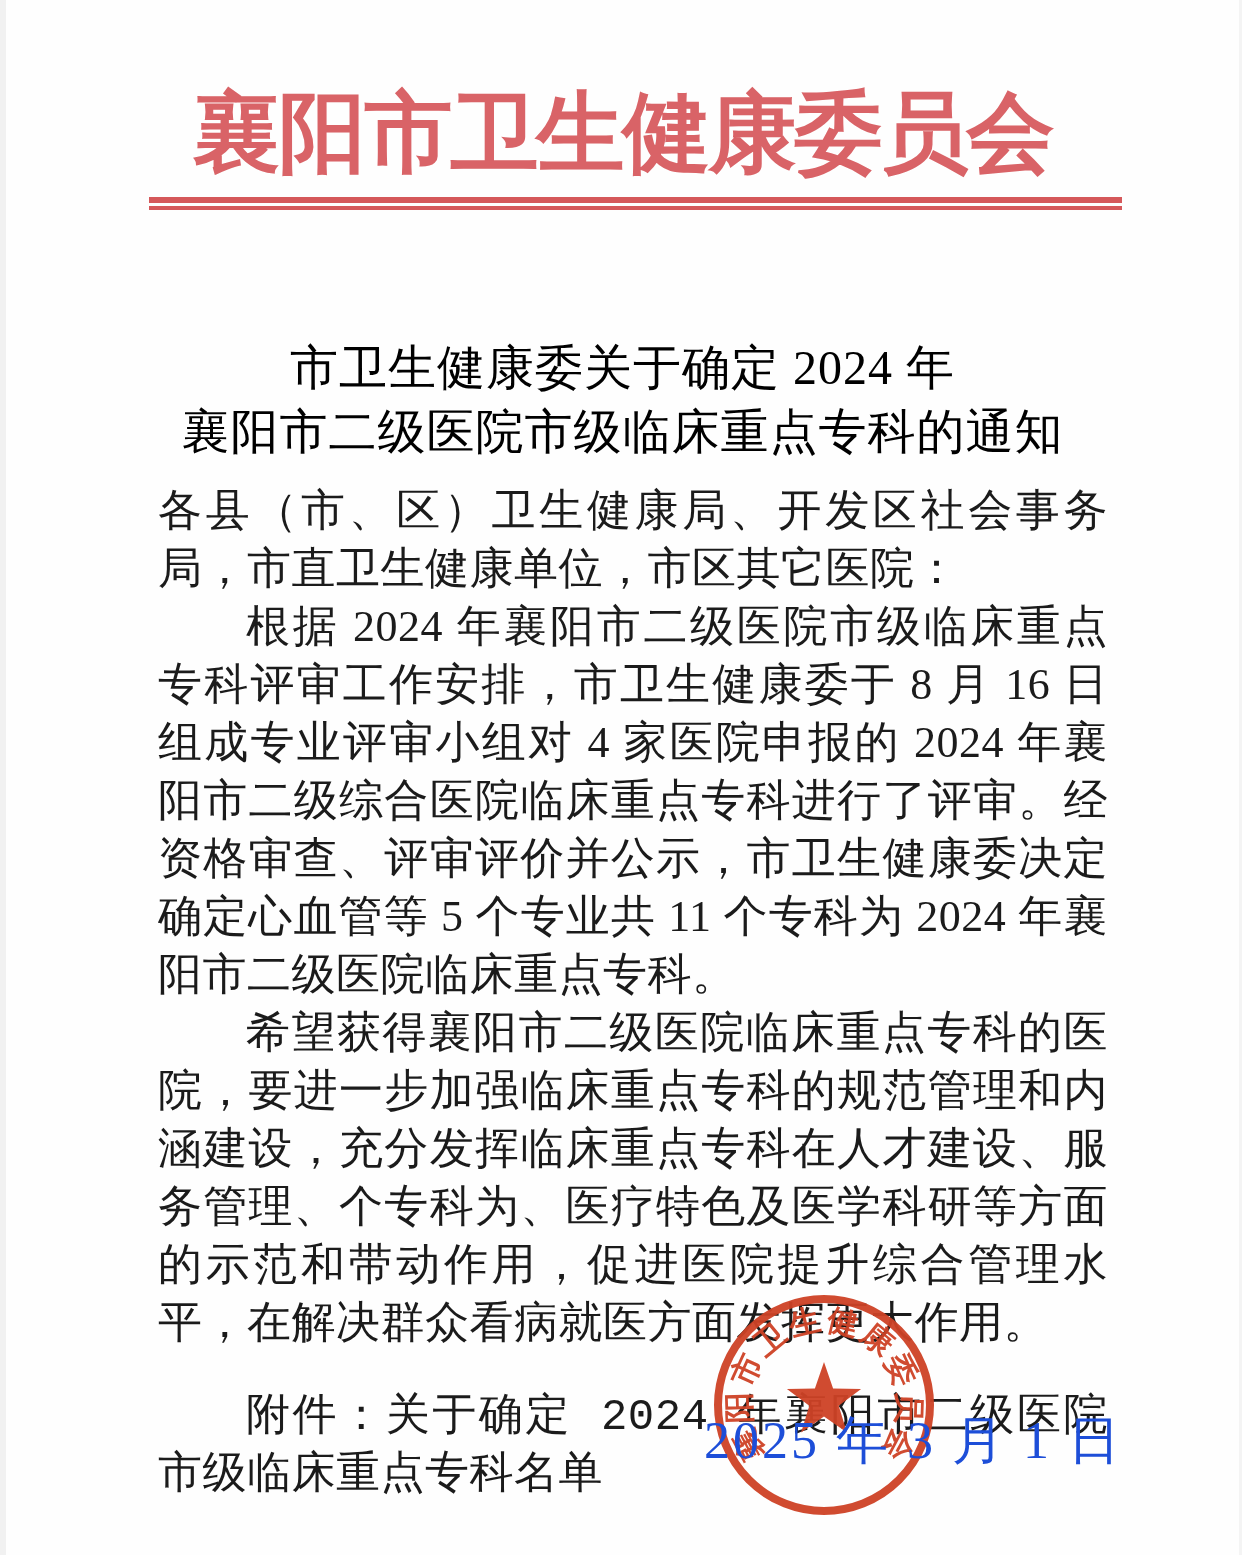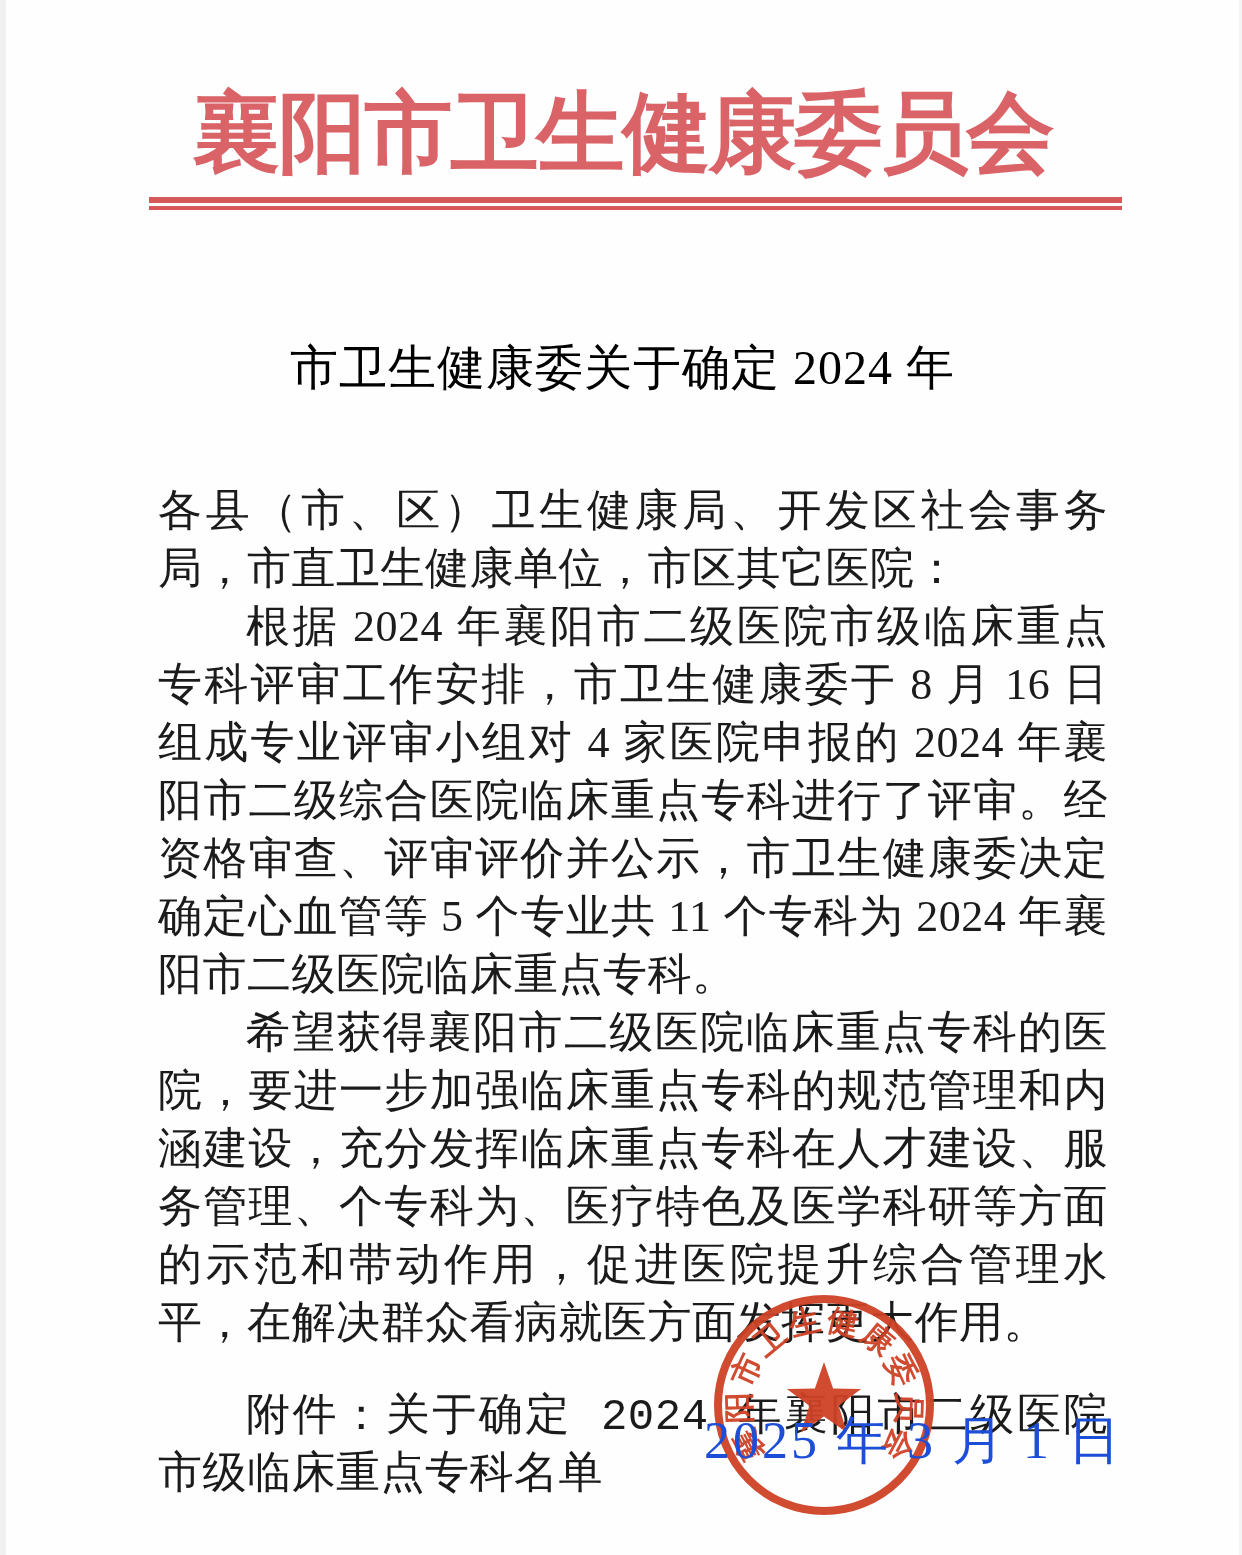"襄阳市二级医院市级临床重点专科的通知" div { html: none -> <div>襄阳市二级医院市级临床重点专科的通知</div> }
